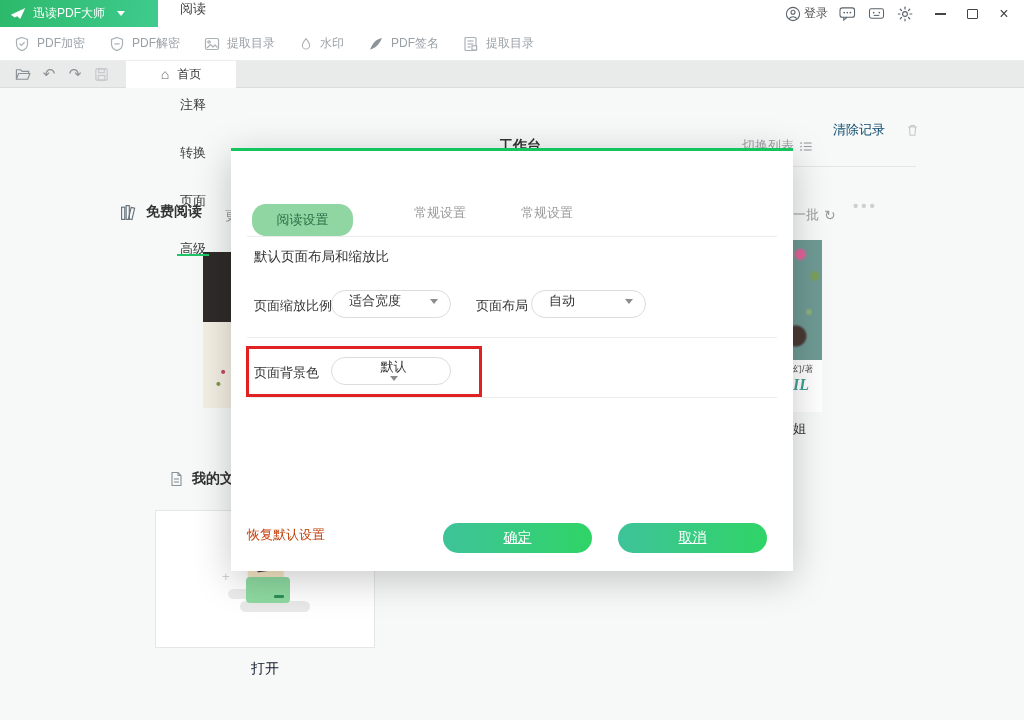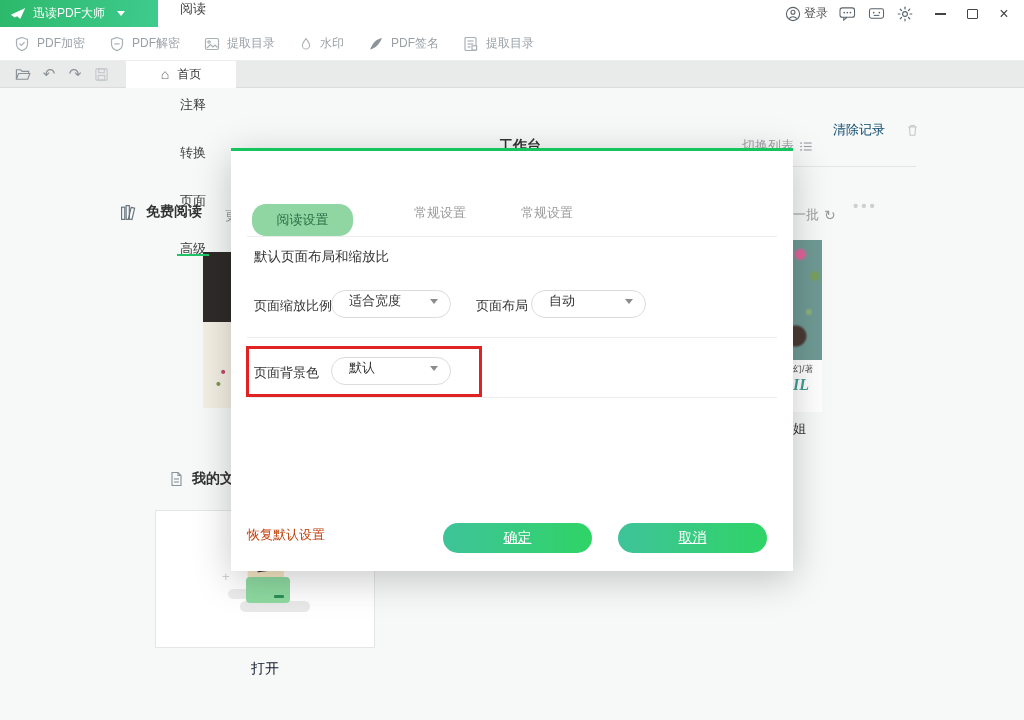"默认" .sel-bg { flex-direction: none -> column }
